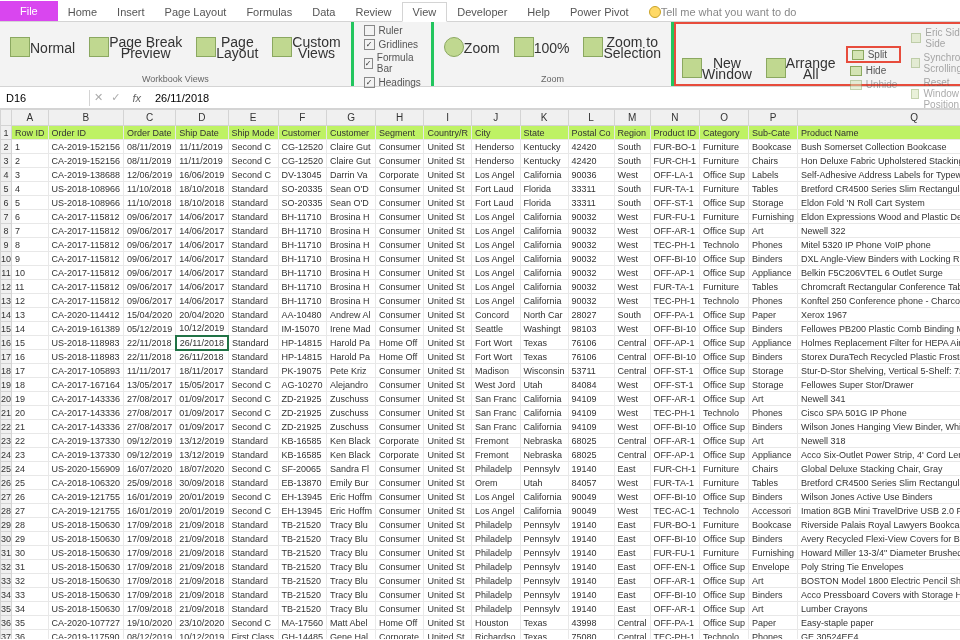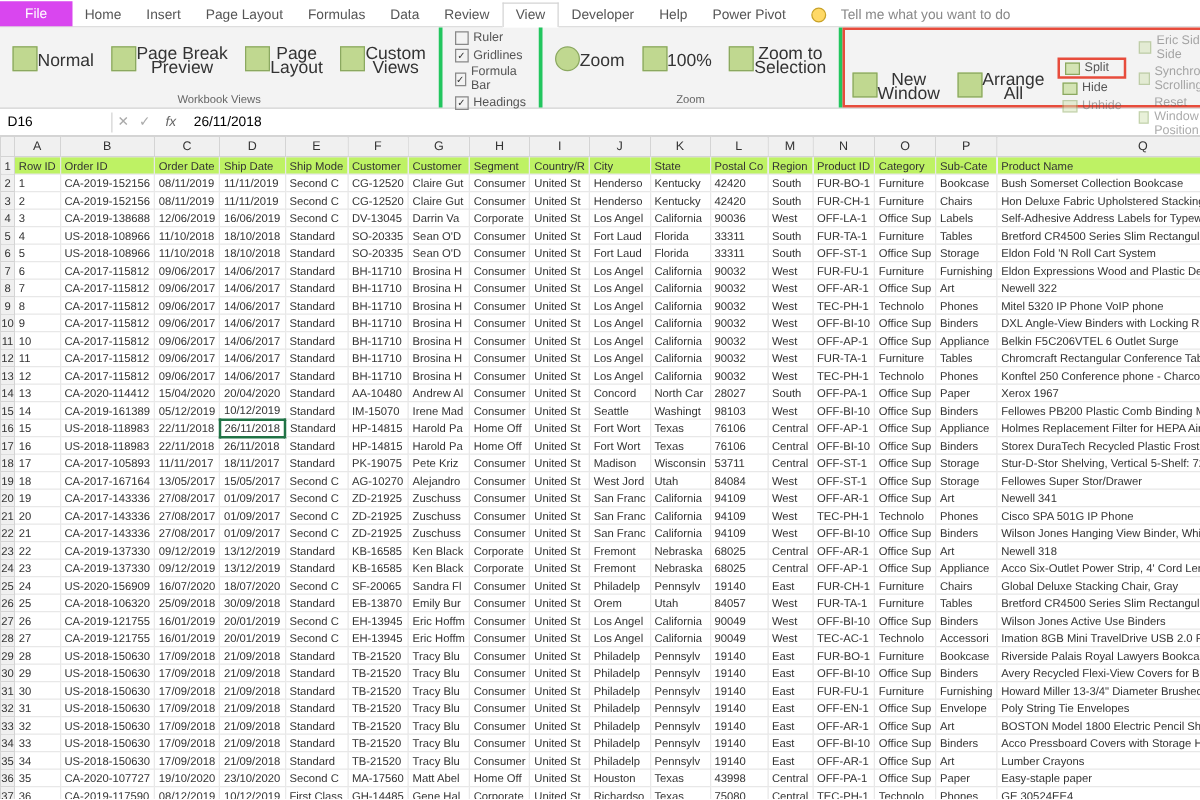"Tell me what you want" .tell-me { gap: 12px -> 0 }
